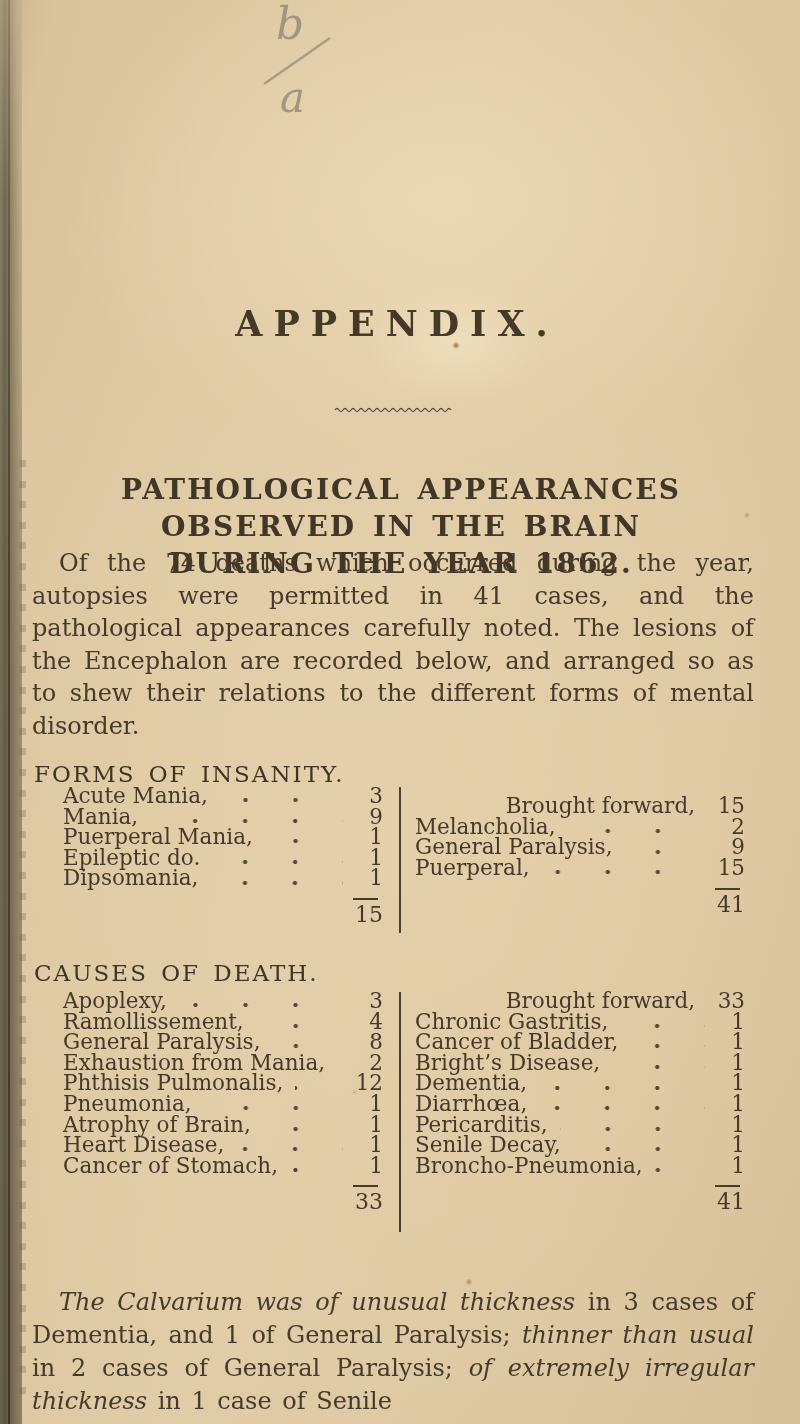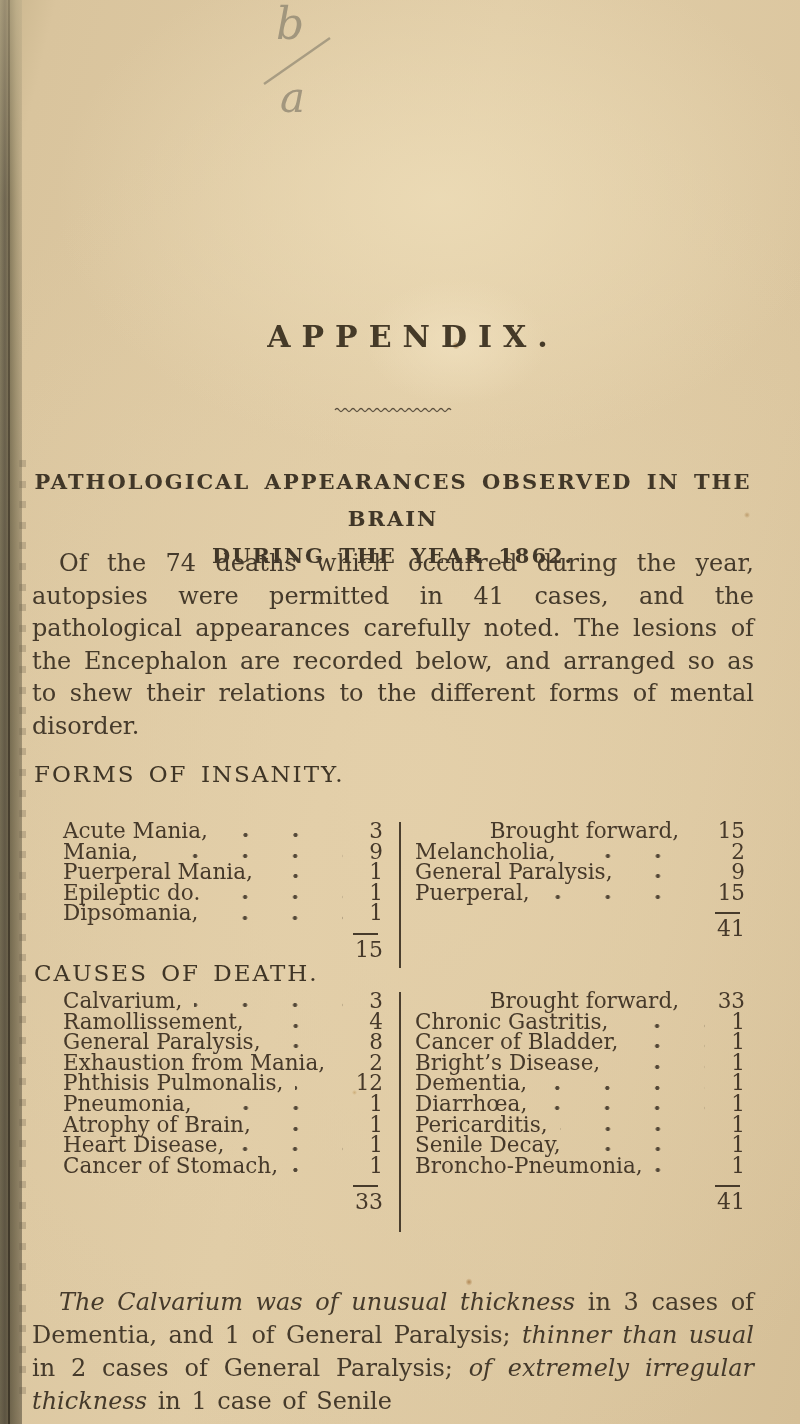"APPENDIX." .page-title { font-size: 30px -> 35px; margin: 16px -> 0 }
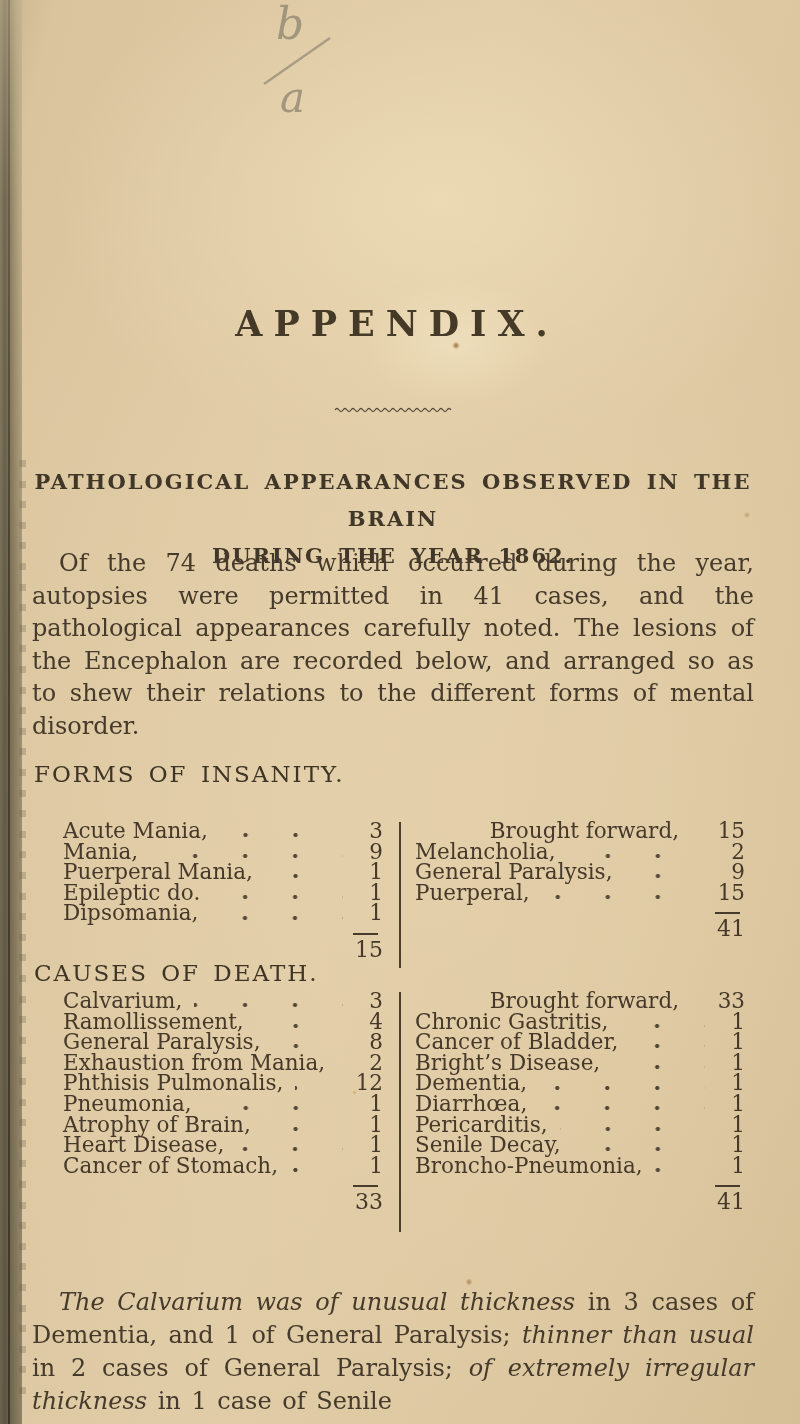"PATHOLOGICAL APPEARANCES OBSERVED IN THE" .main-heading { font-size: 21px -> 28px; margin: 0 -> 8px }
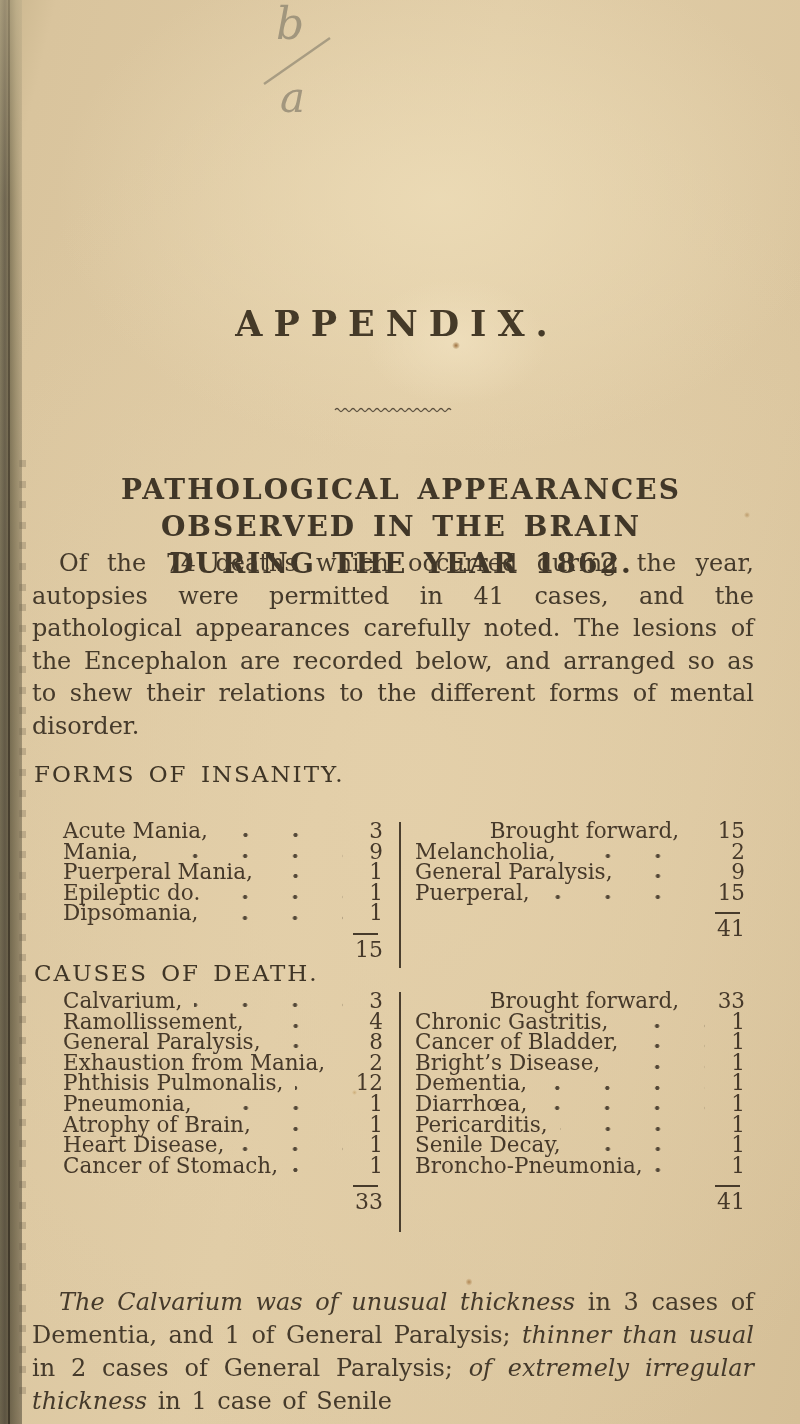"Acute Mania," .dtable.foi { align-items: none -> center; top: 821px -> 786px }
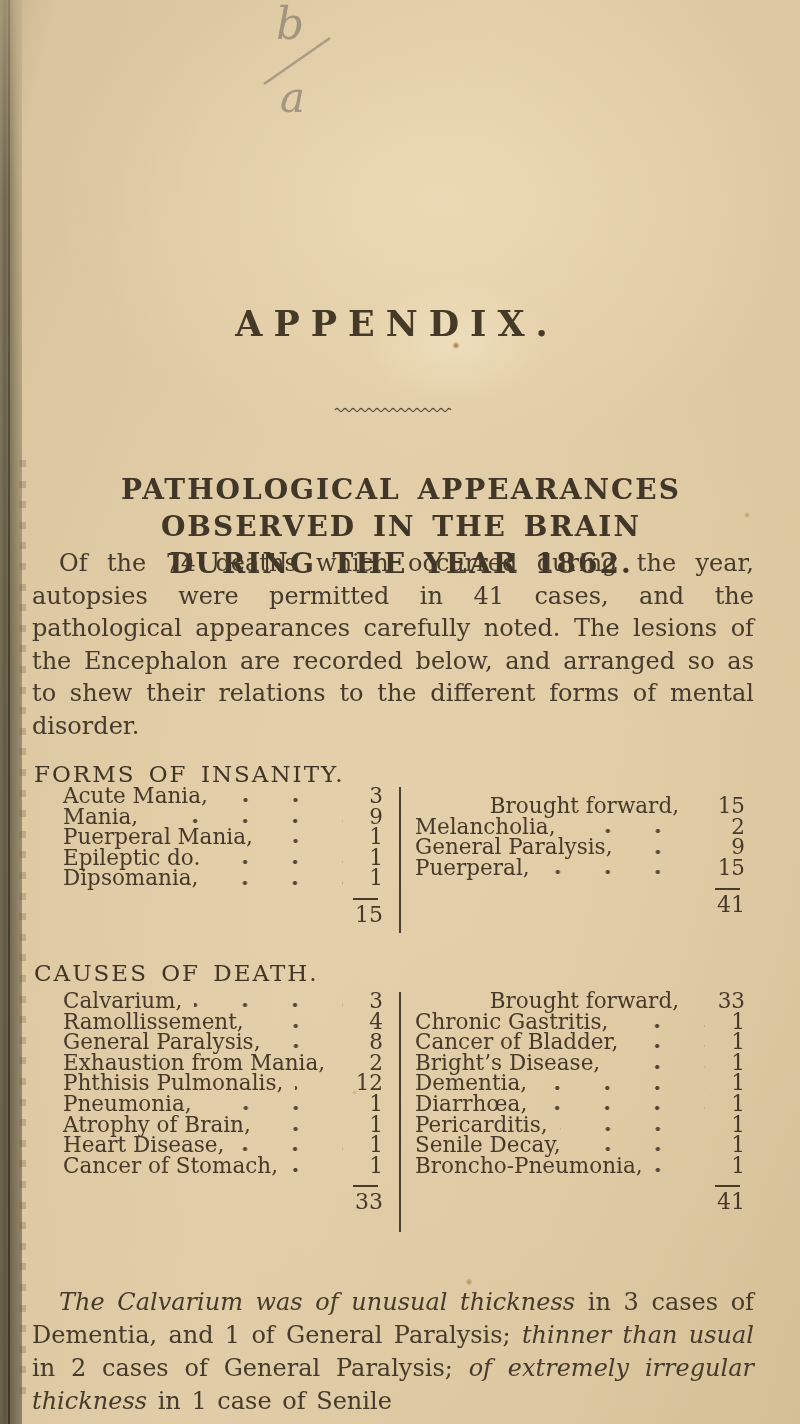"Brought forward," .trow.carry .tlabel { margin-right: 30px -> 14px }
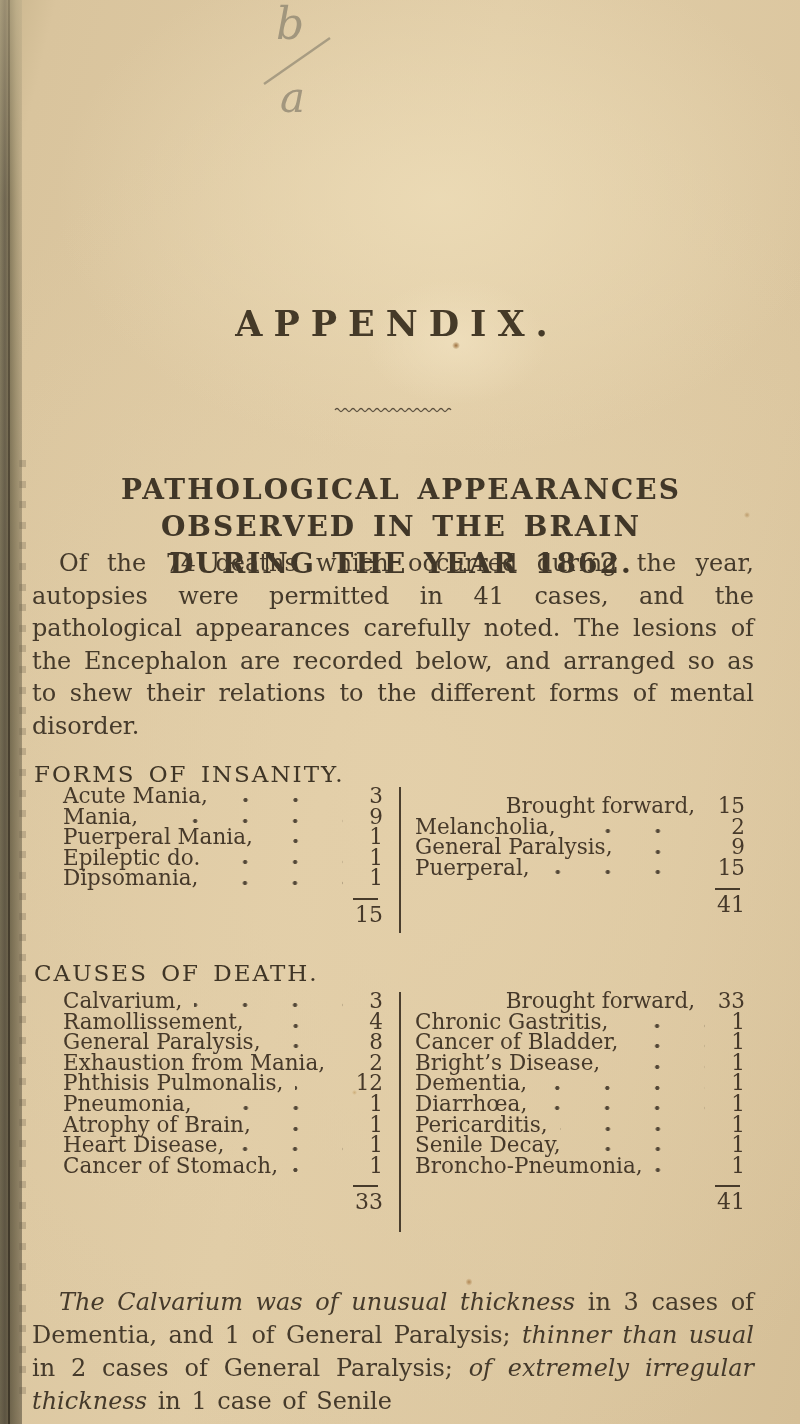"Calvarium," span.tlabel { text: Calvarium -> Apoplexy }
